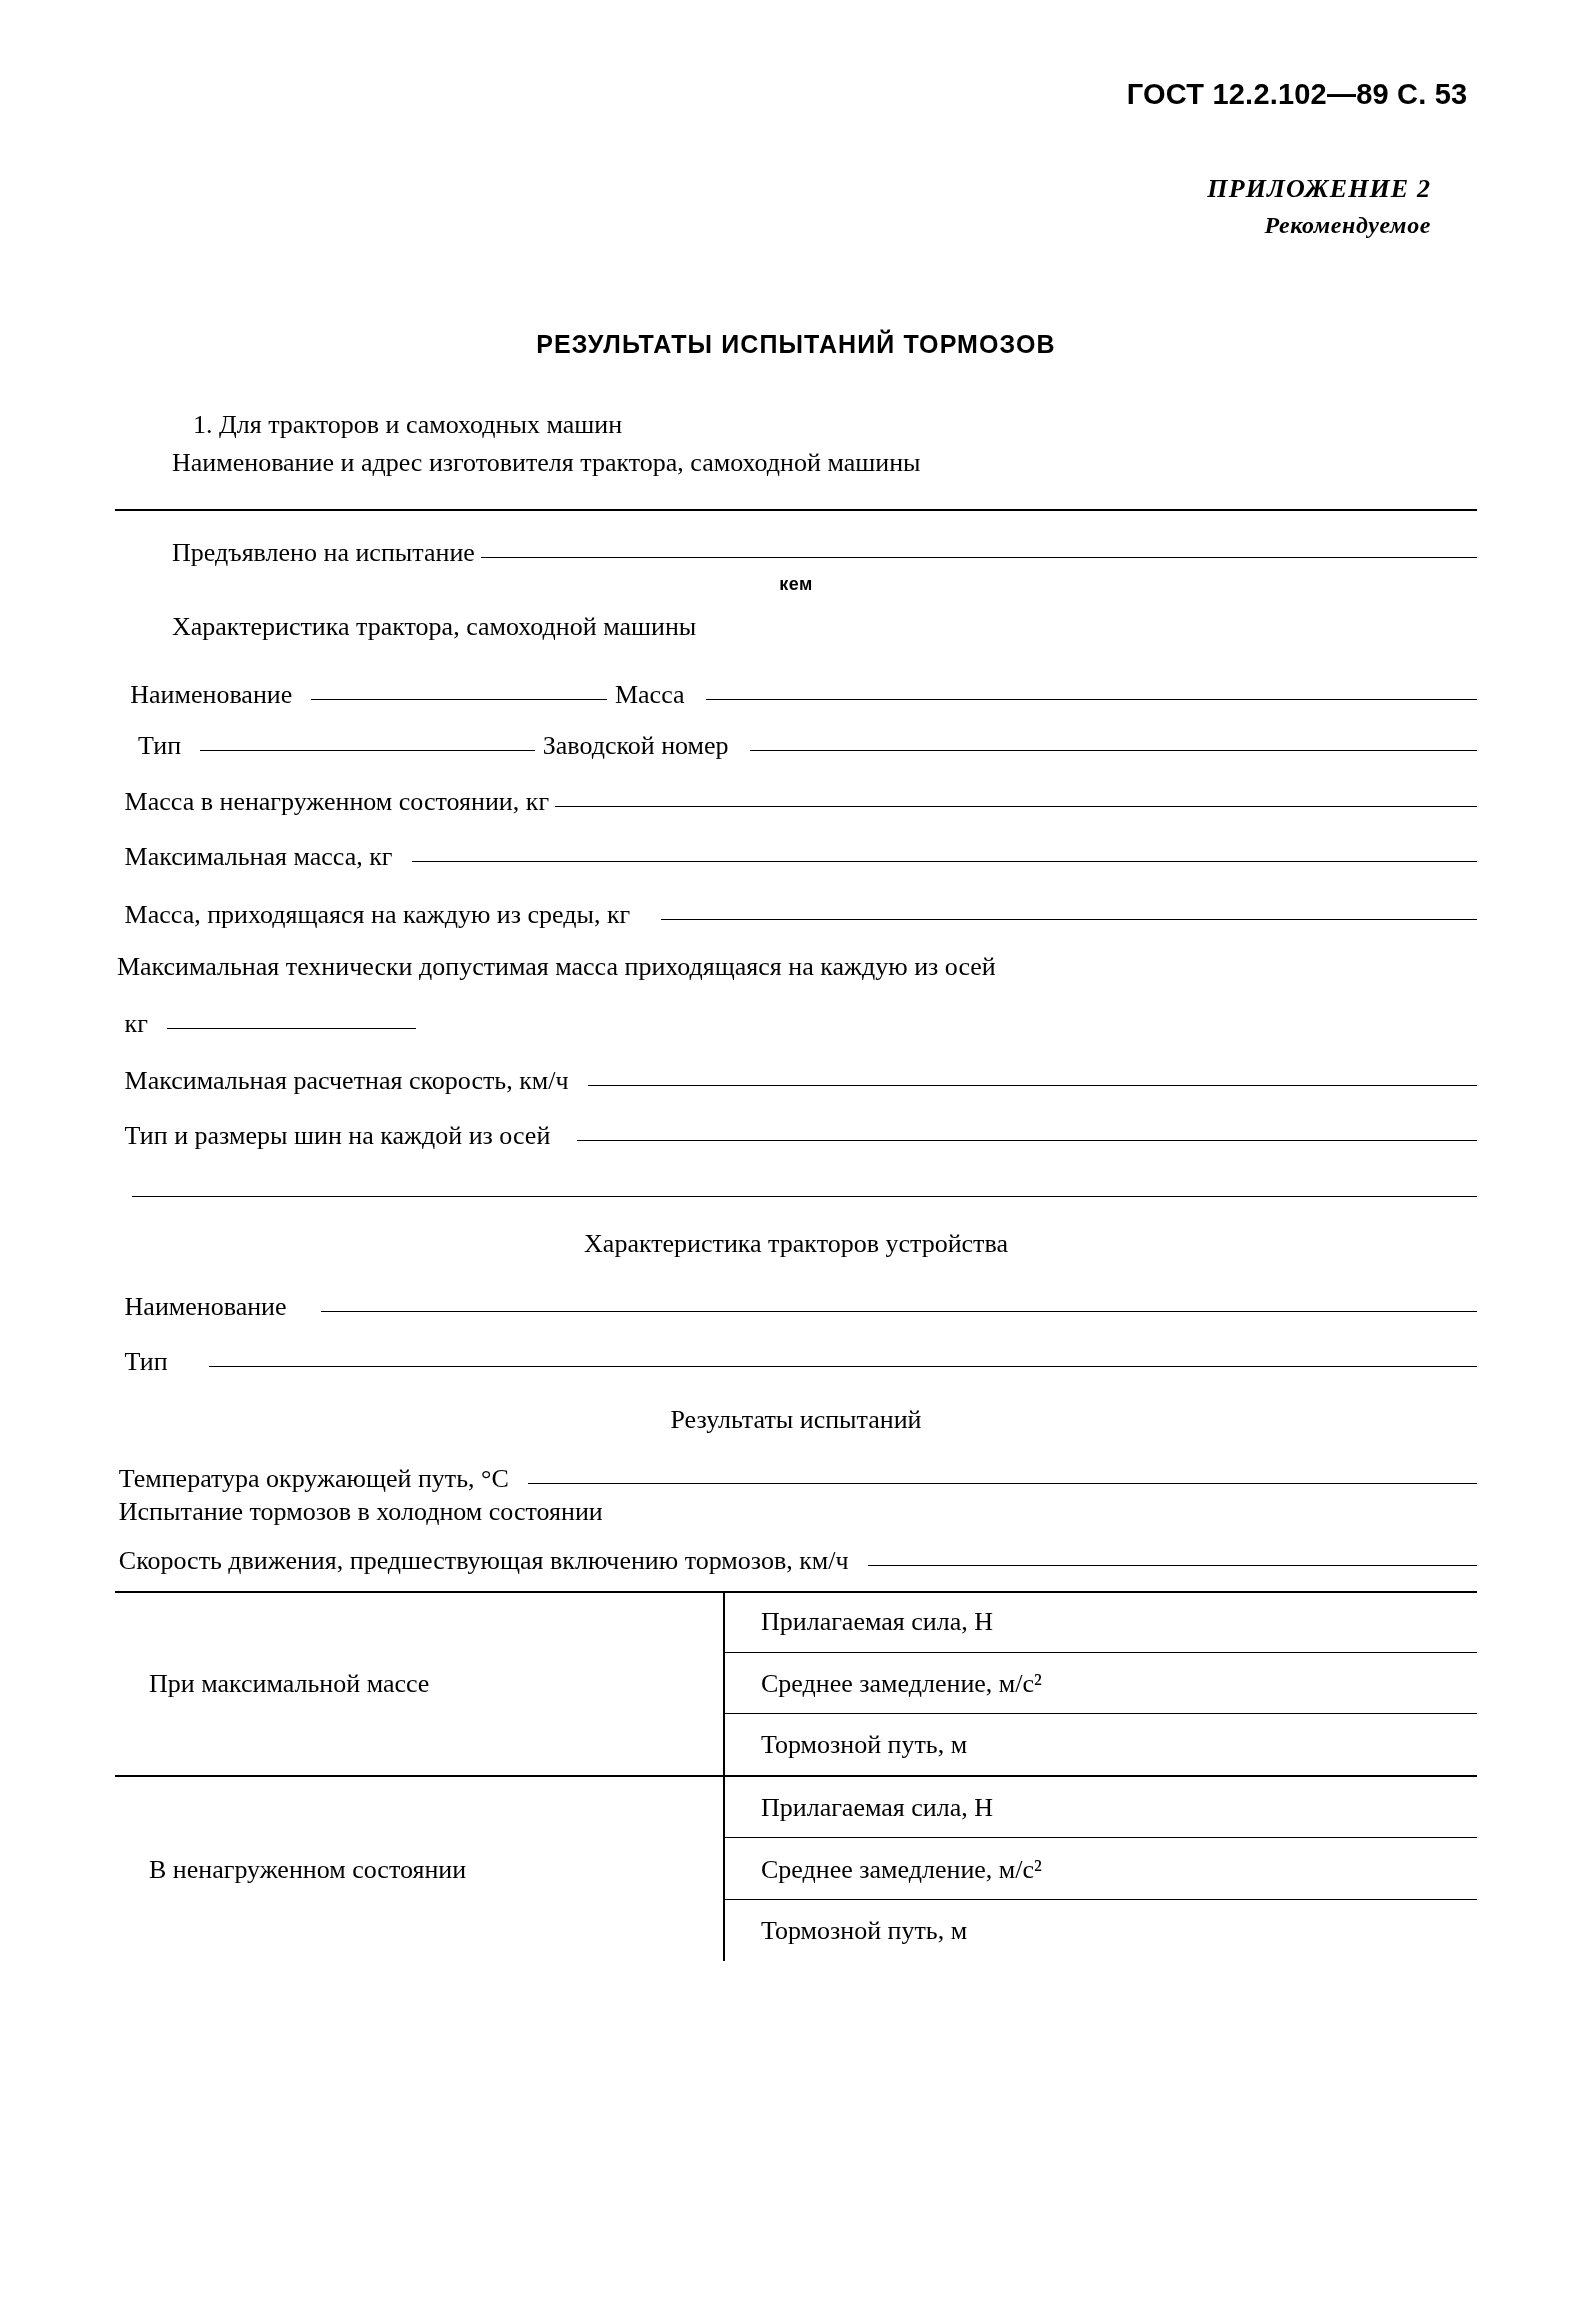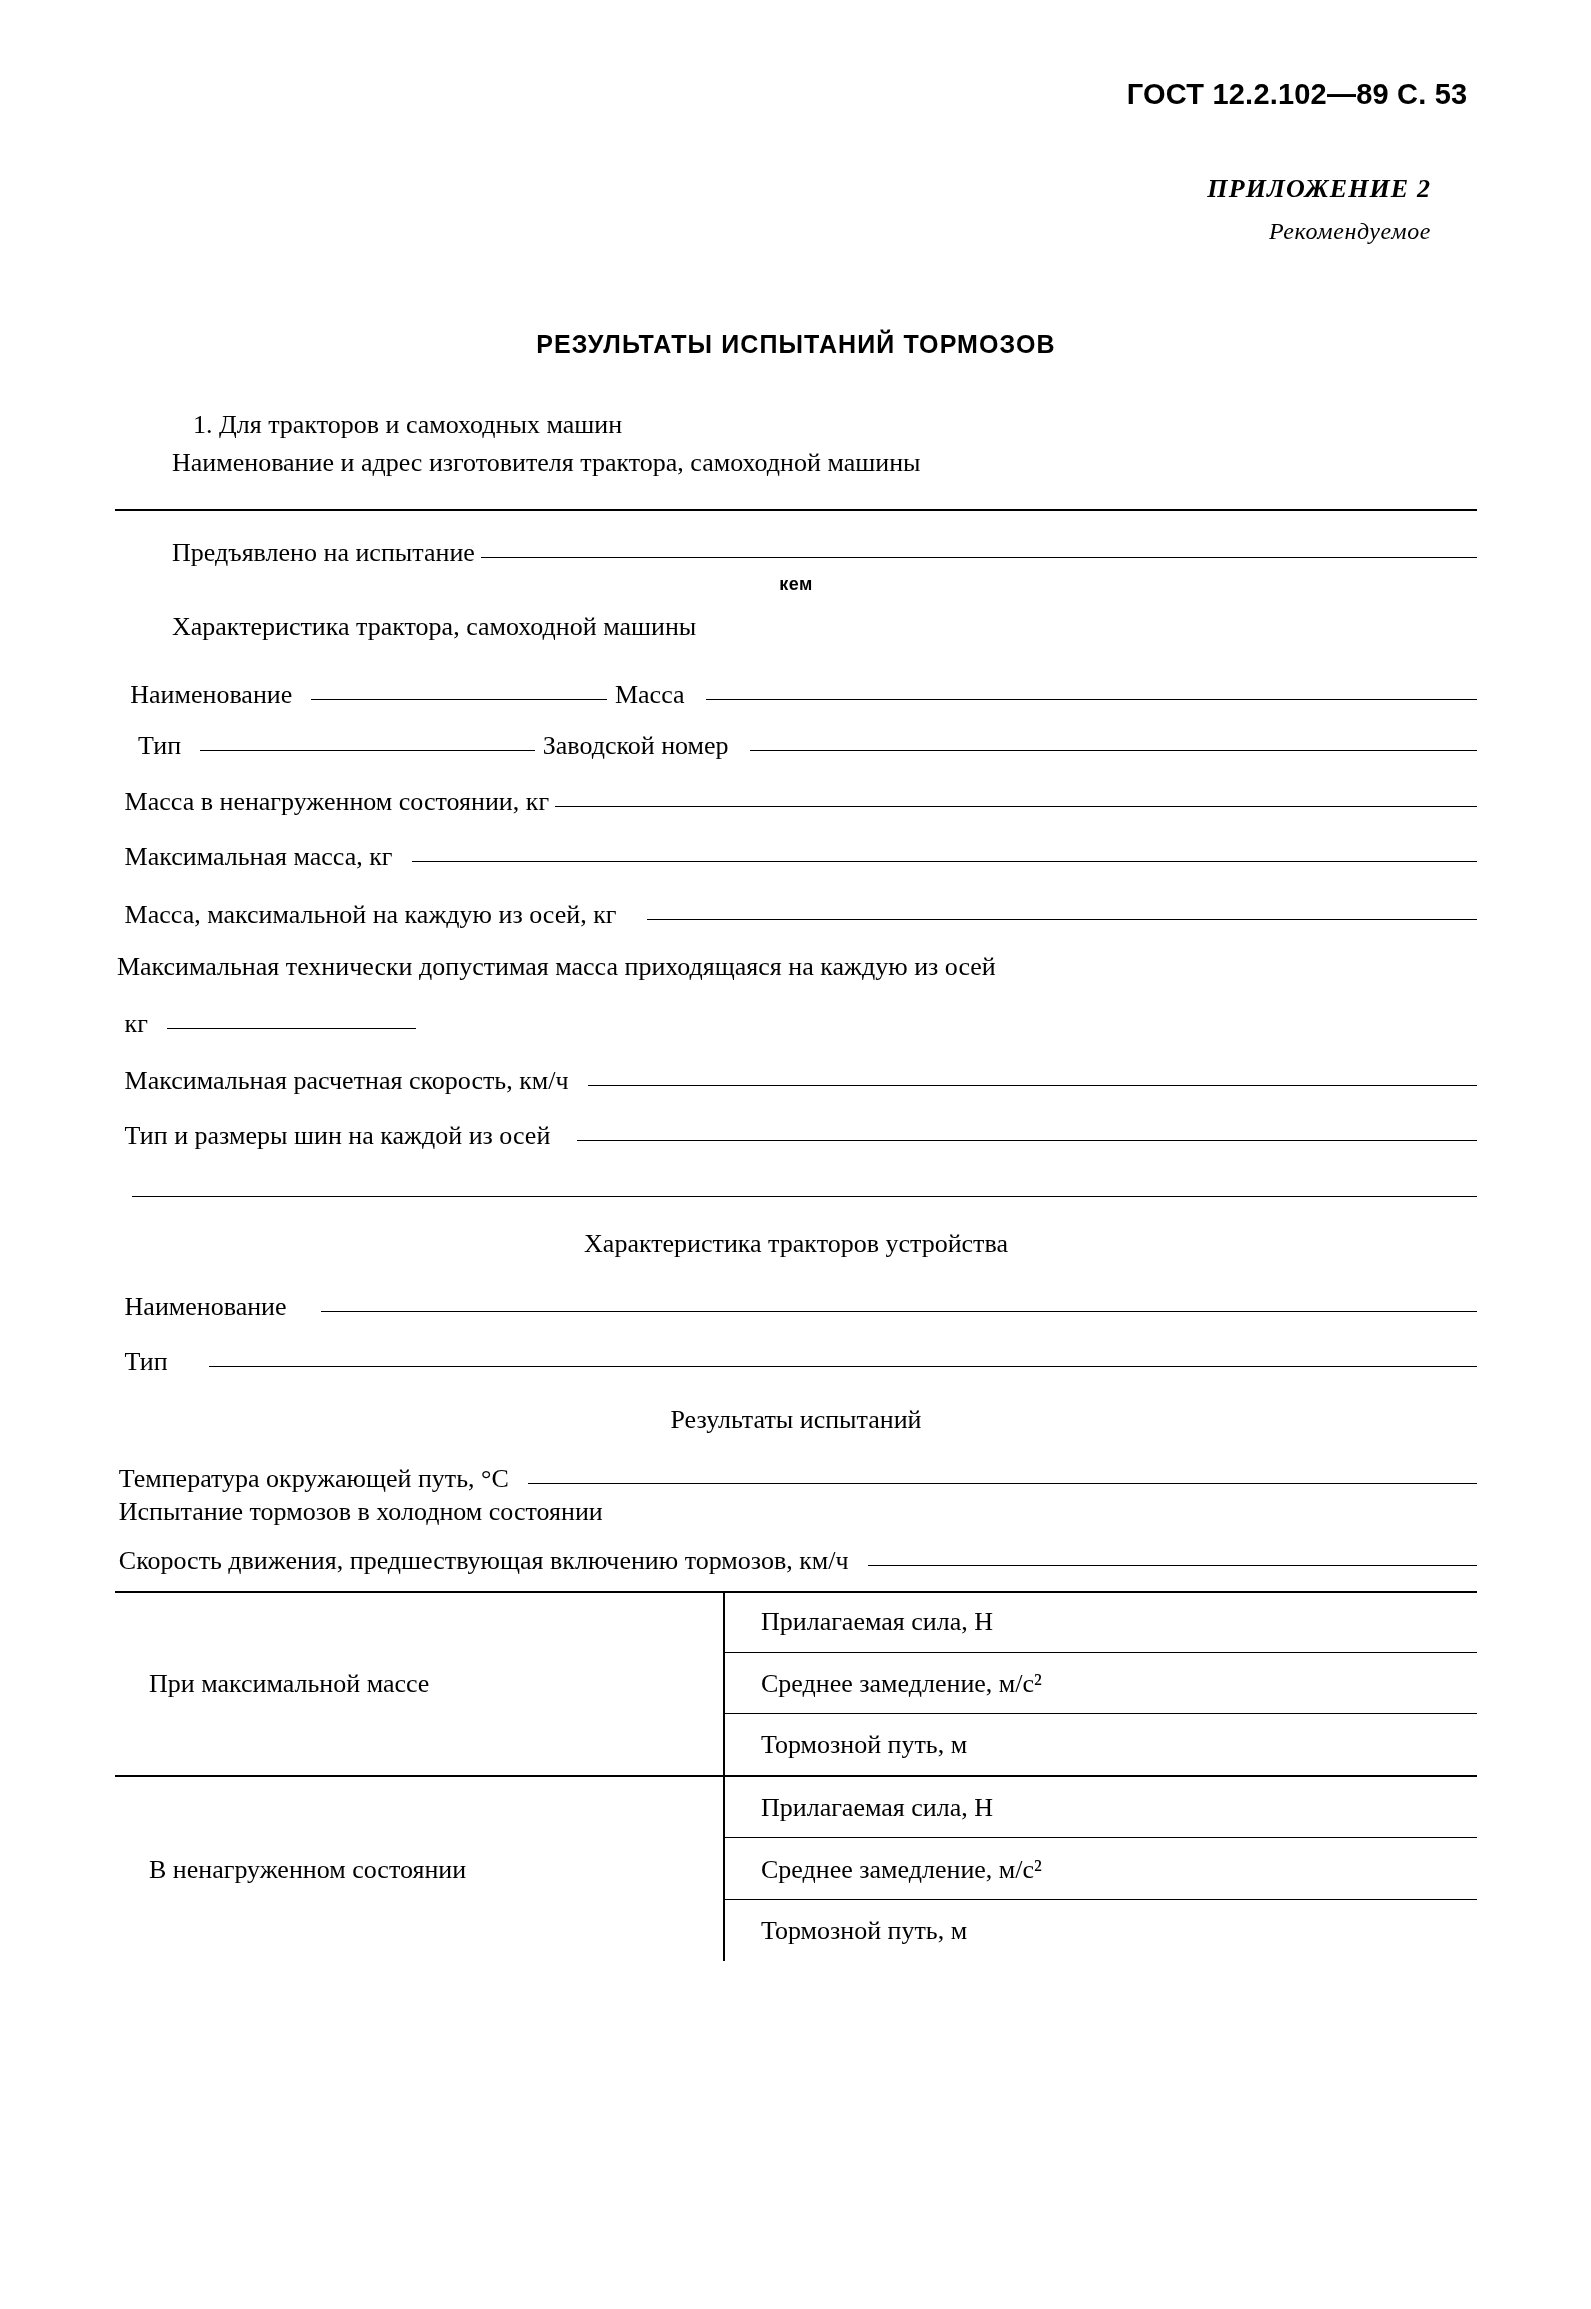"Рекомендуемое" .annex .sub { font-weight: normal -> bold; margin-top: 6px -> none }
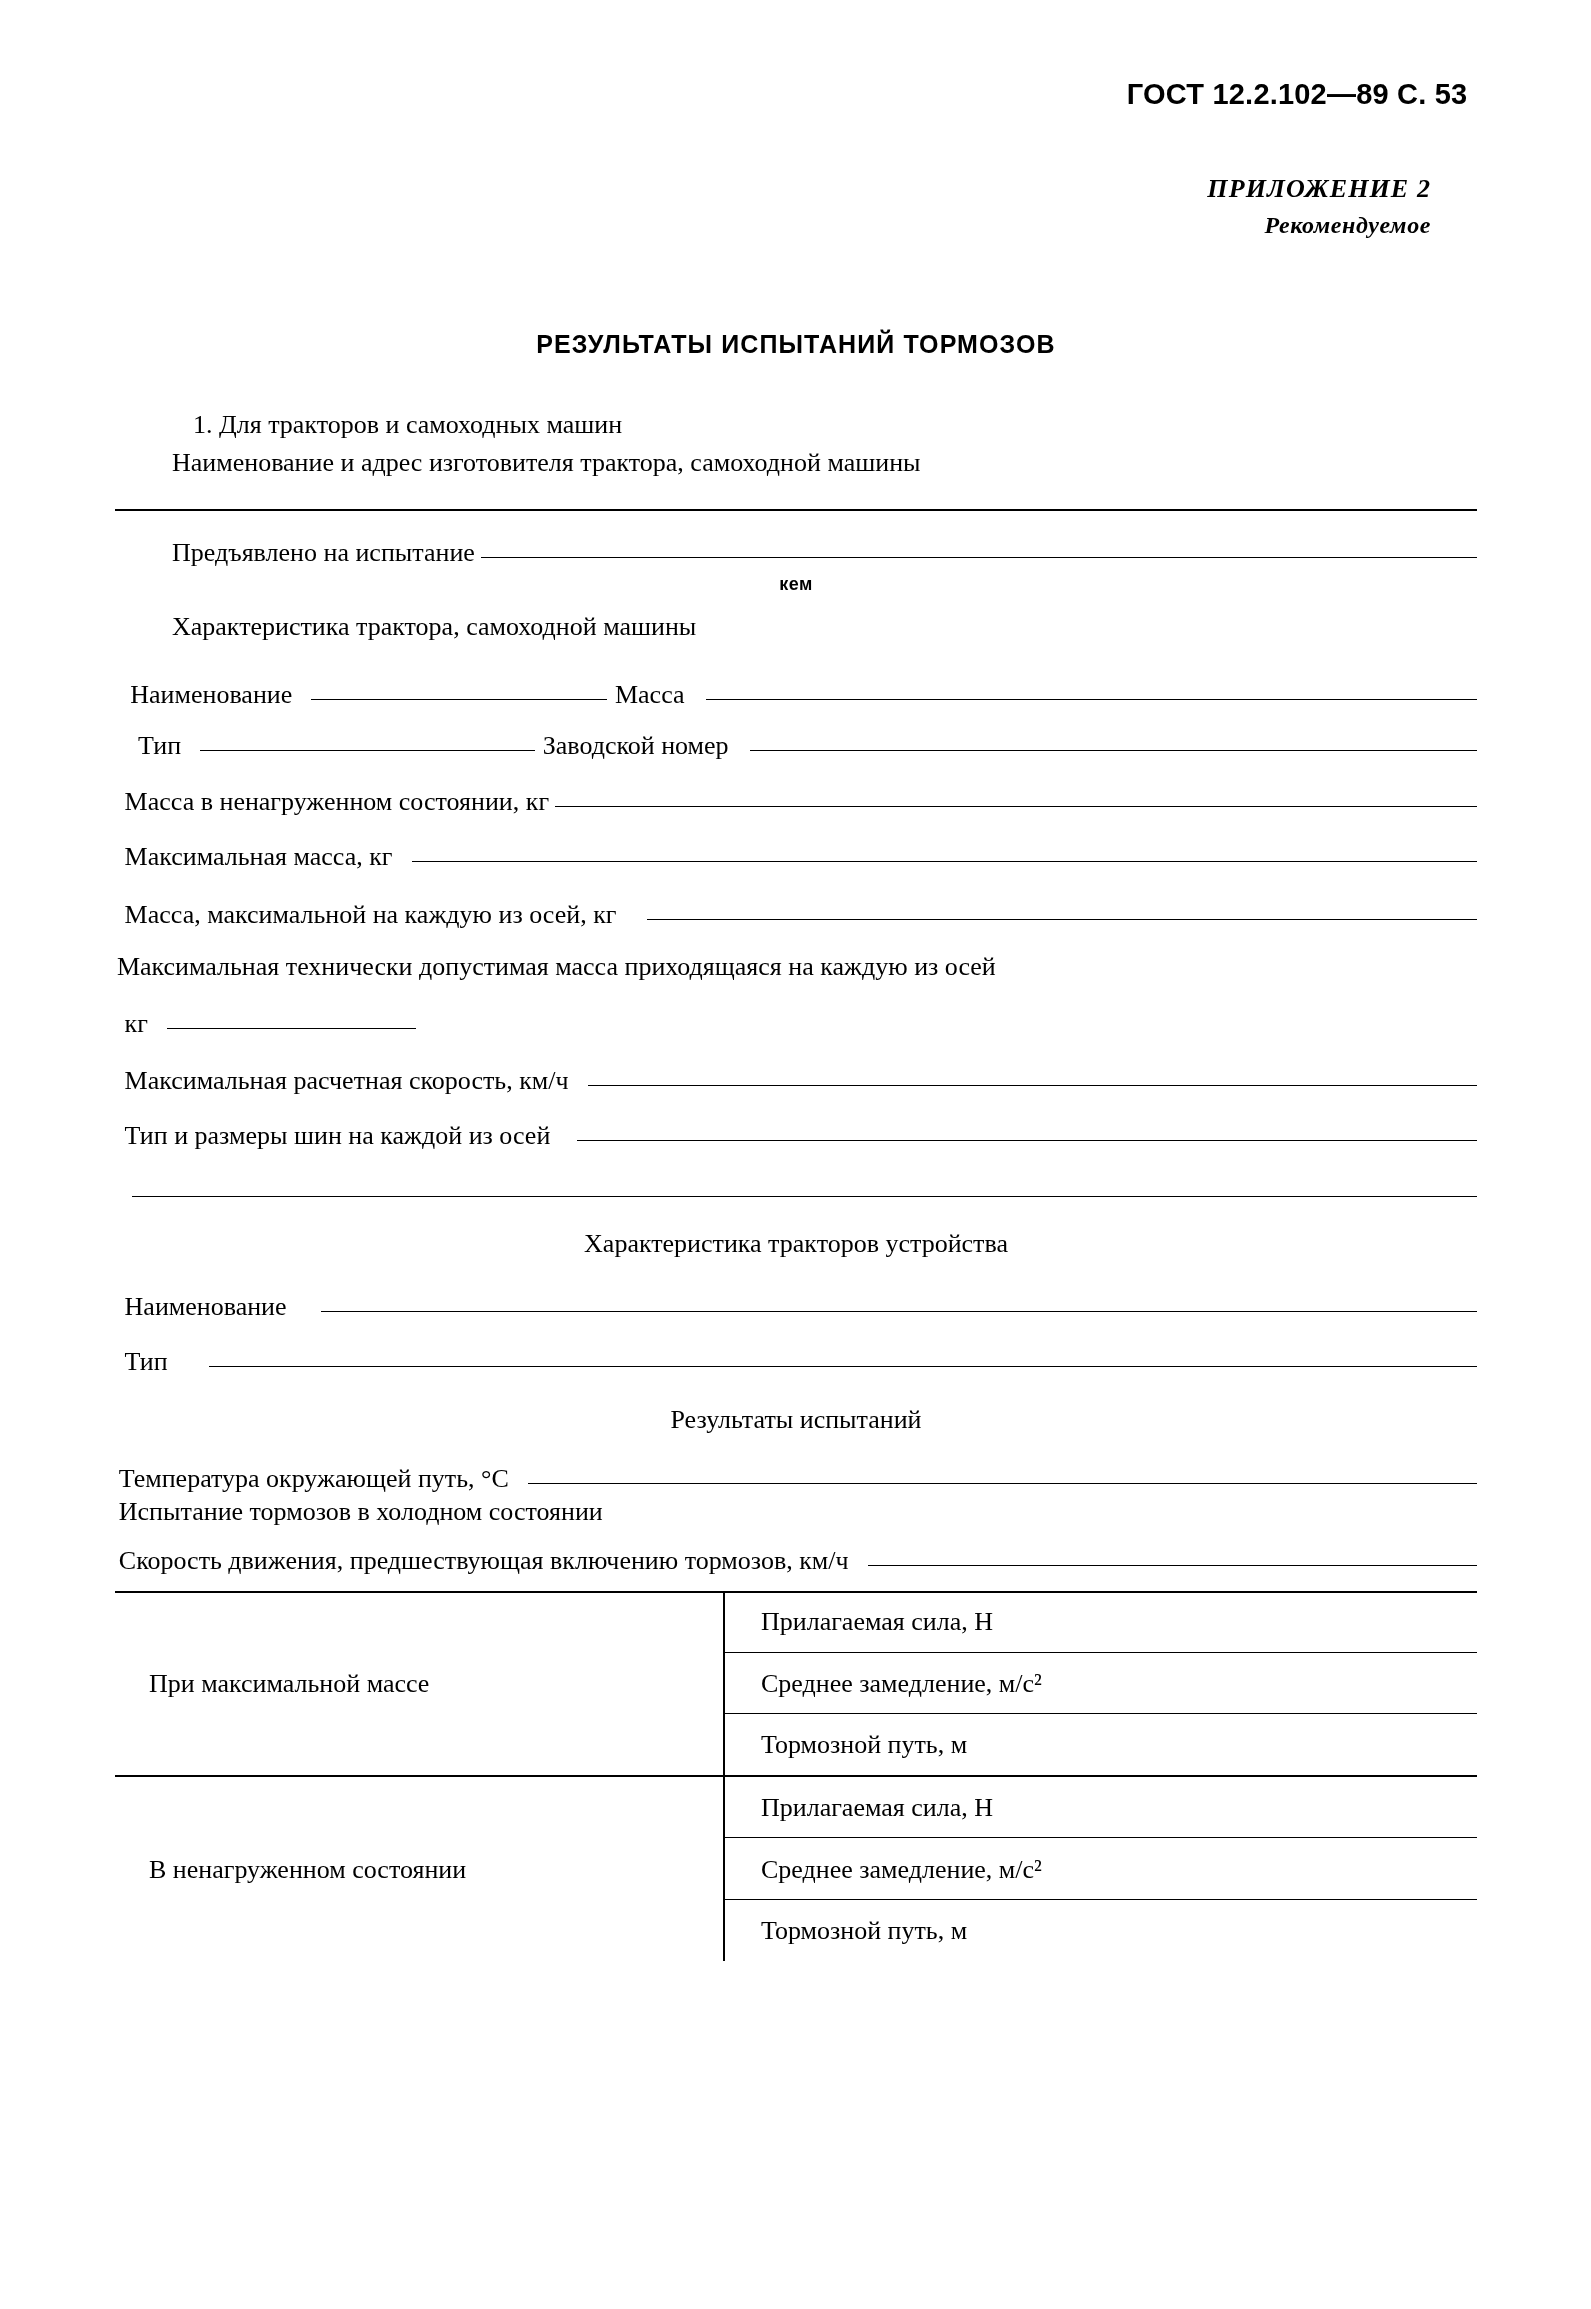"Масса, максимальной на каждую из" span.lbl { text: максимальной на каждую из осей -> приходящаяся на каждую из среды }
